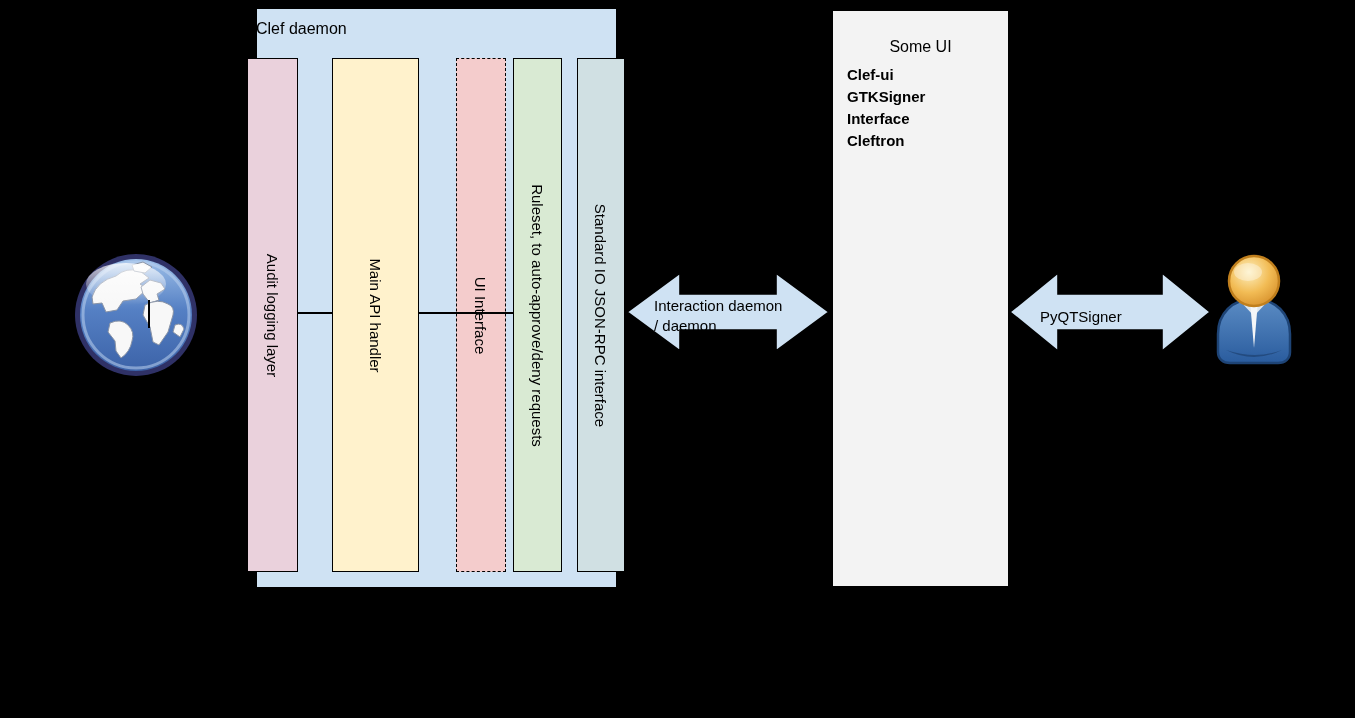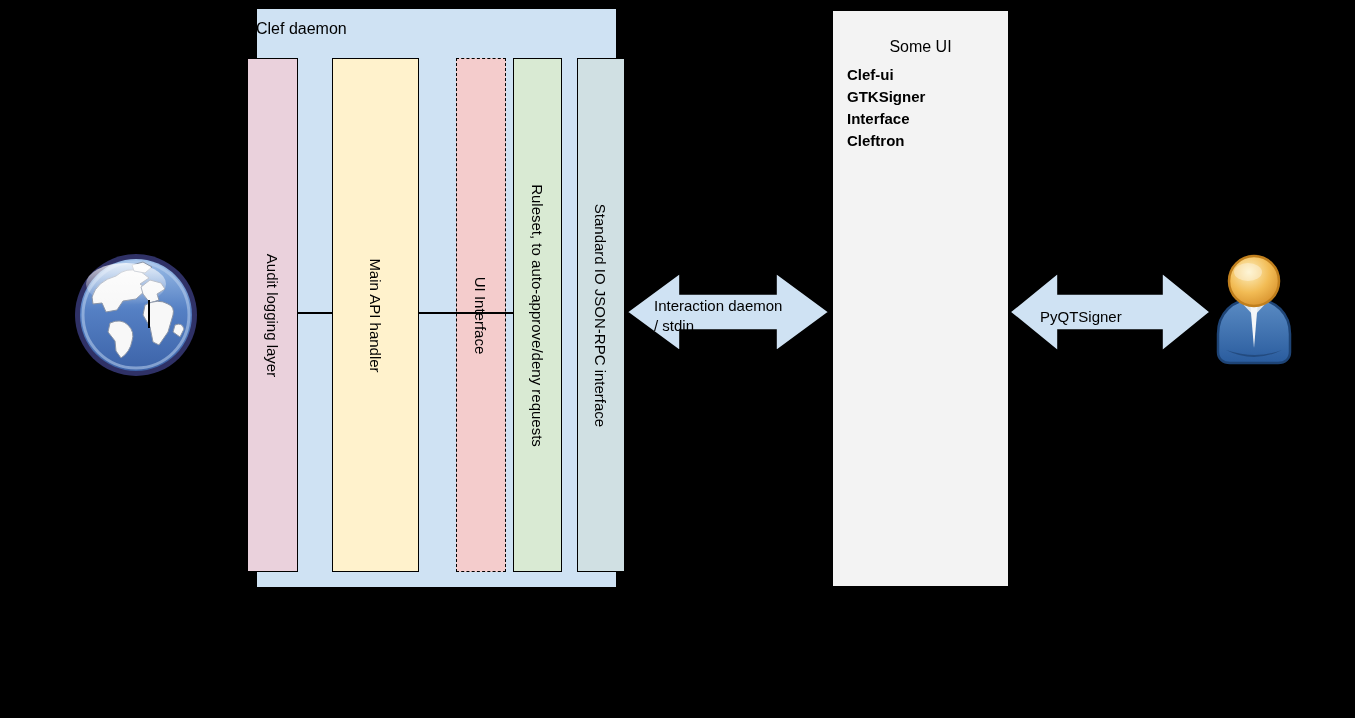"/ stdin" div { text: stdin -> daemon }
